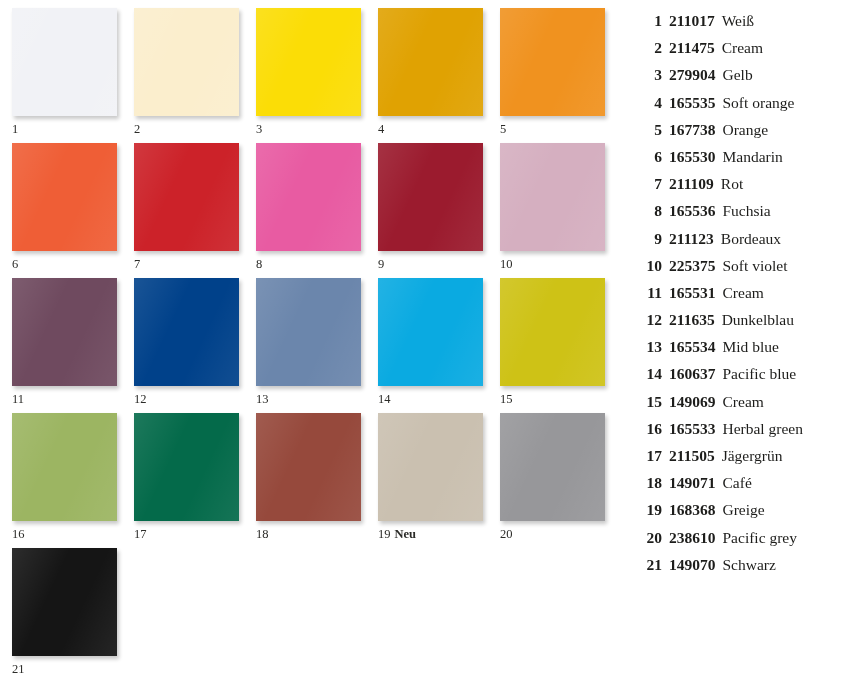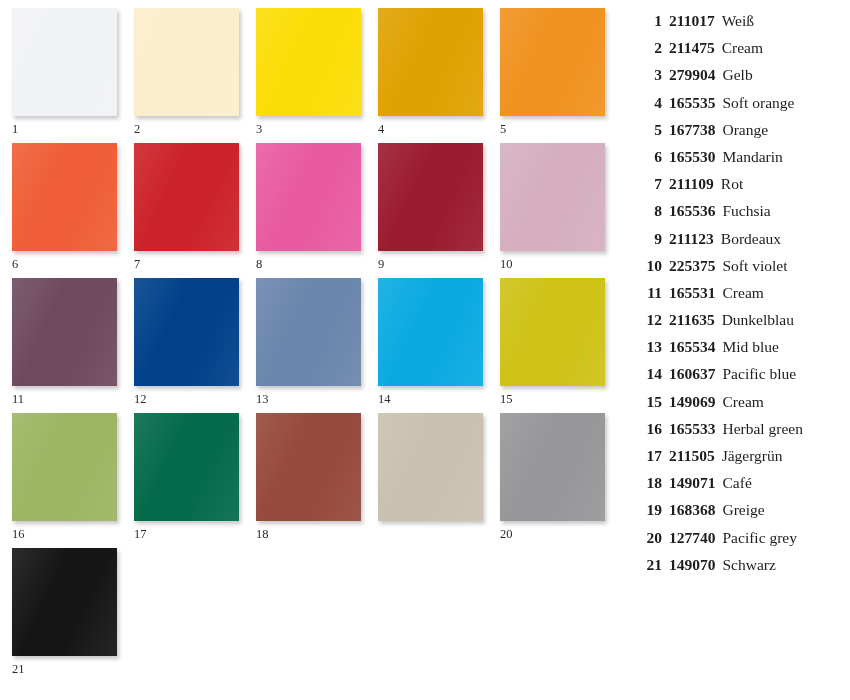"19 Neu" div.swatch-caption { html: none -> <div><span>19</span><span>Neu</span></div> }
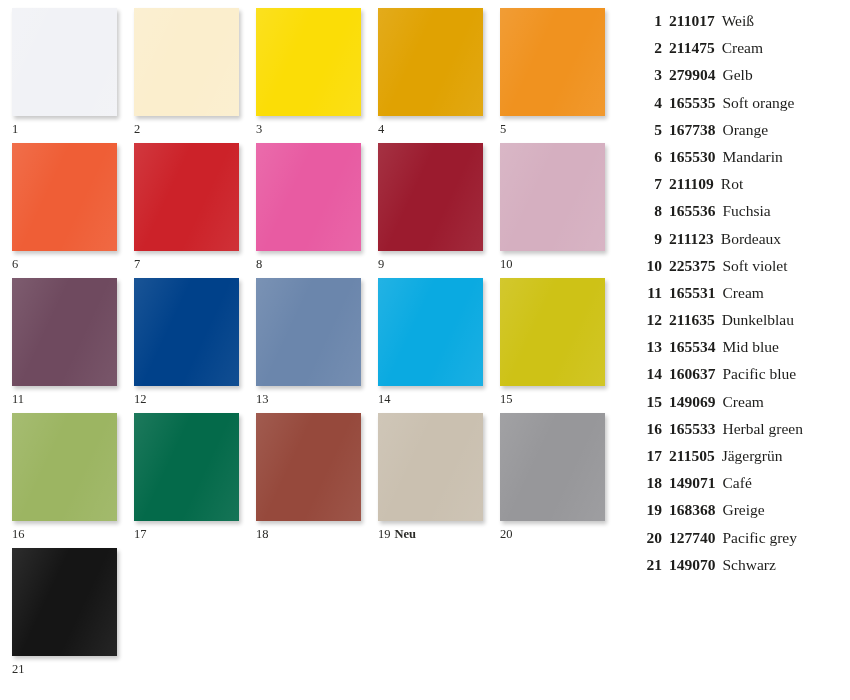"127740" span.legend-code { text: 127740 -> 238610 }
